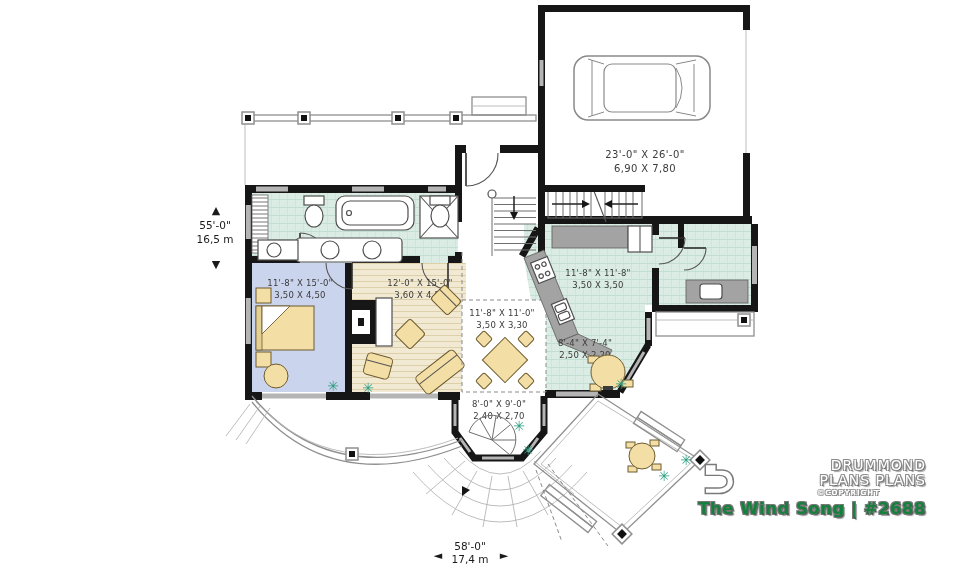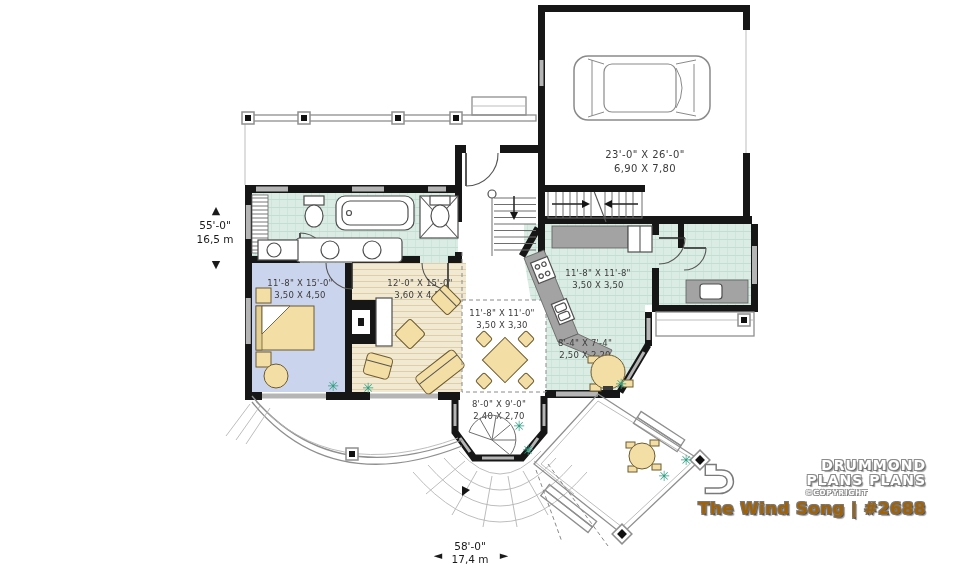"DRUMMOND" .brandtxt { font-weight: bold -> normal }
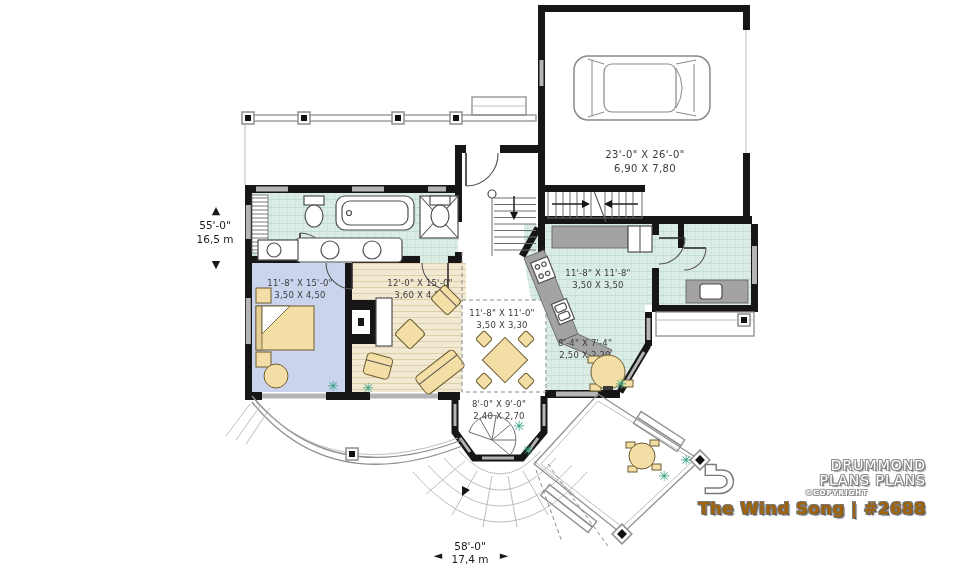"©COPYRIGHT" .copyline { margin: 1px 58px 2px 0 -> 1px 46px 2px 0 }
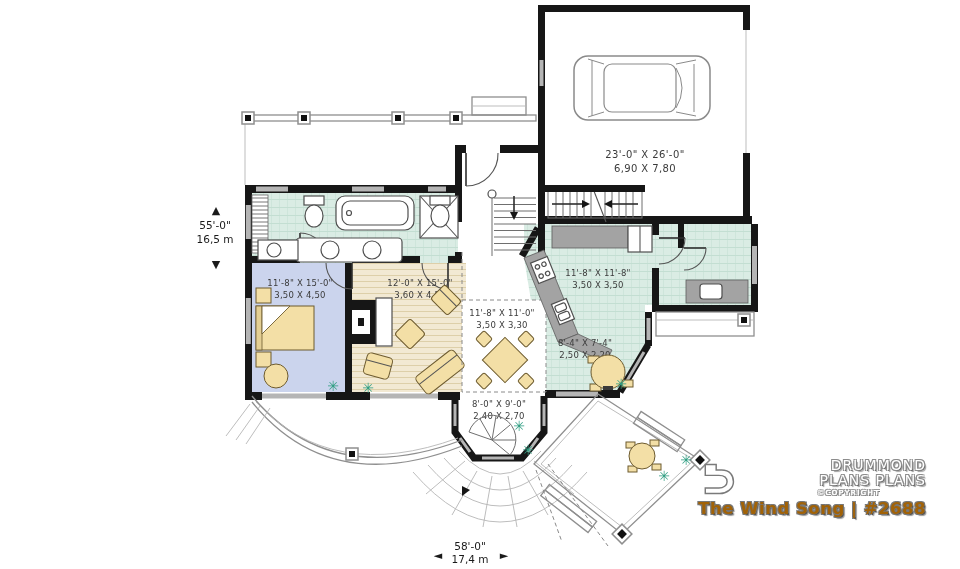"The Wind Song | #2688" .plantitle { color: #a16207 -> #15803d }
